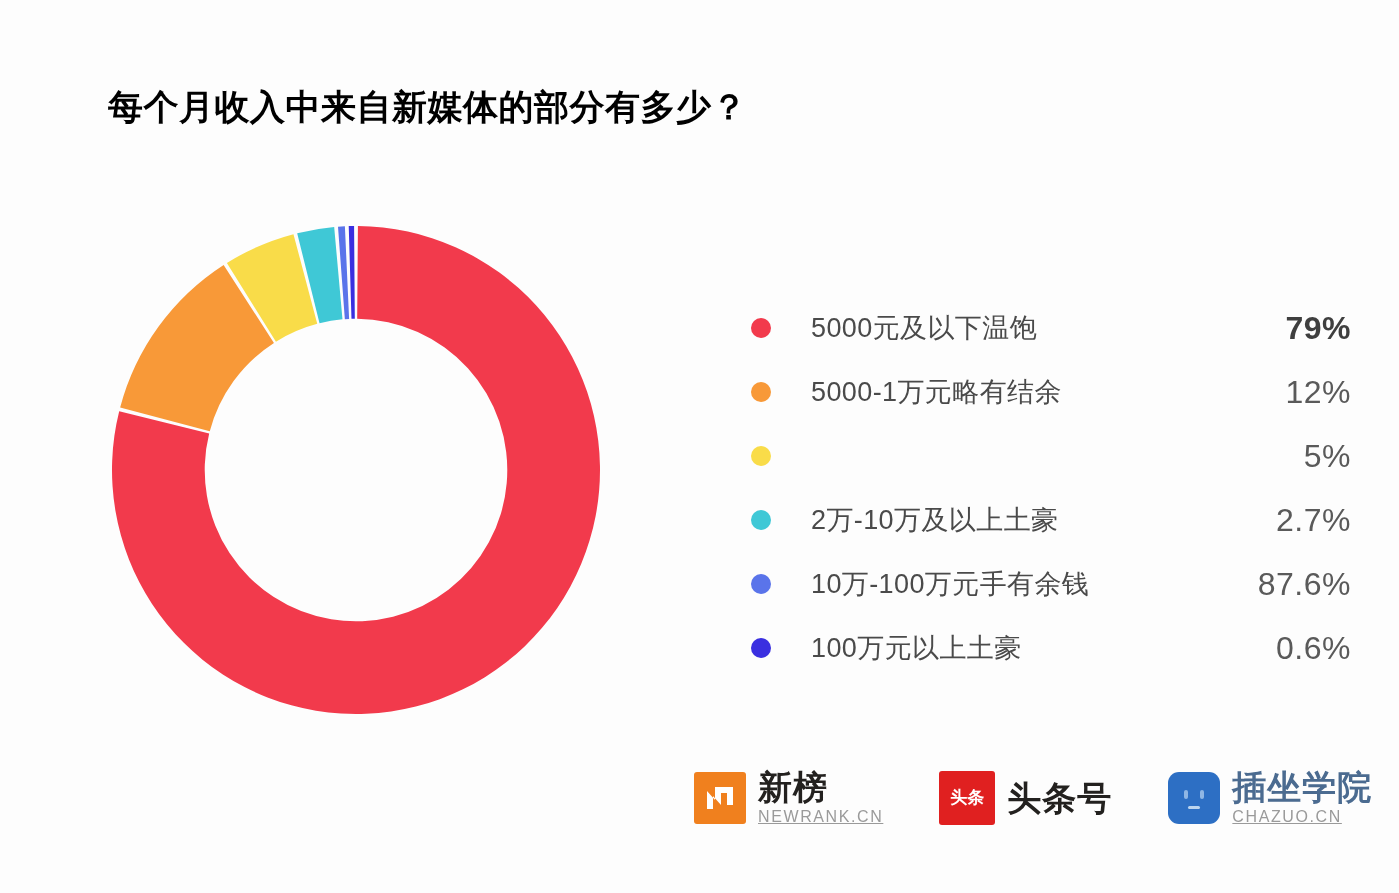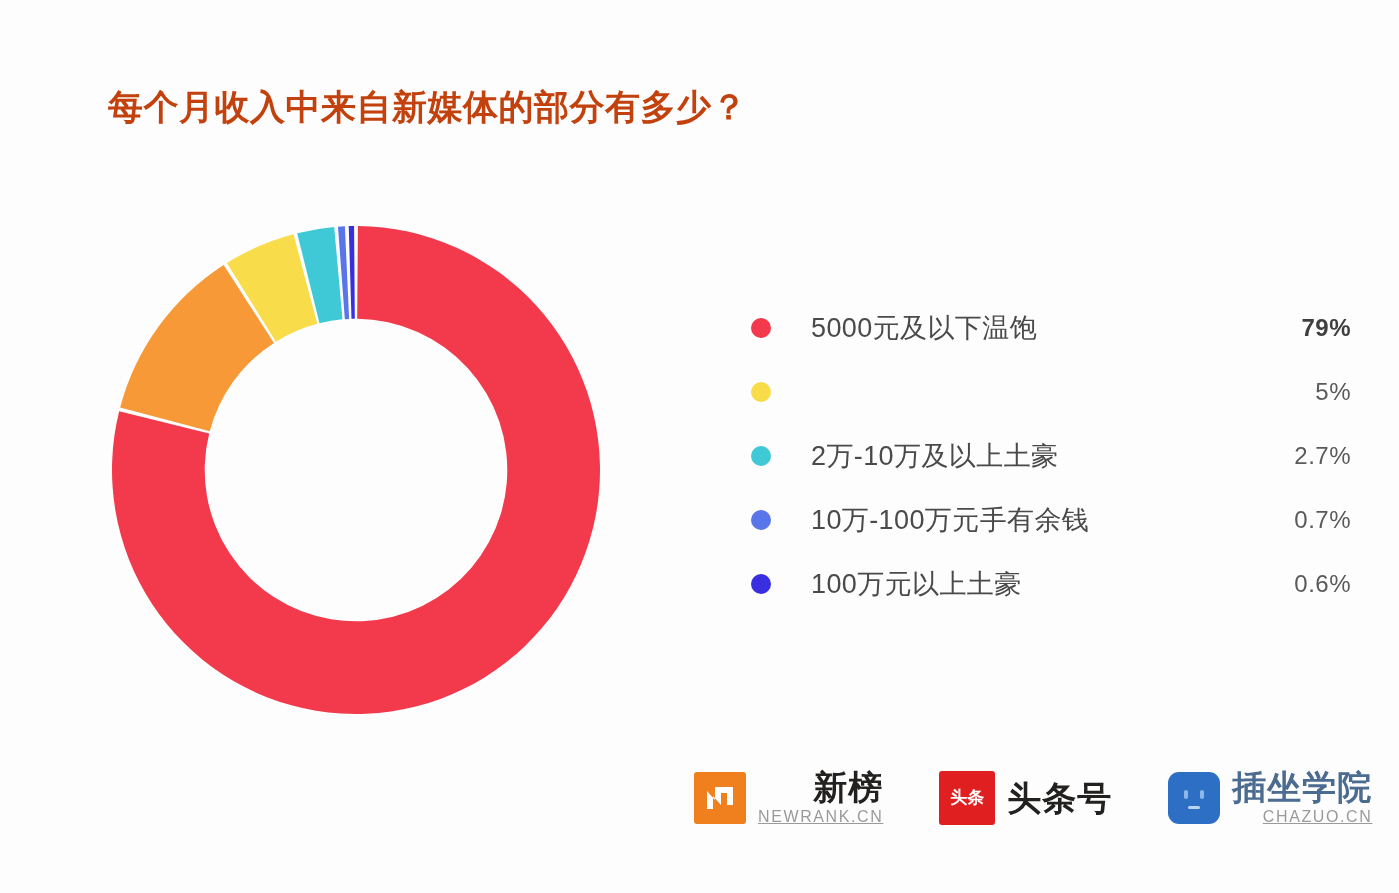"每个月收入中来自新媒体的部分有多少？" #chart-title { color: #c2410c -> #000000 }
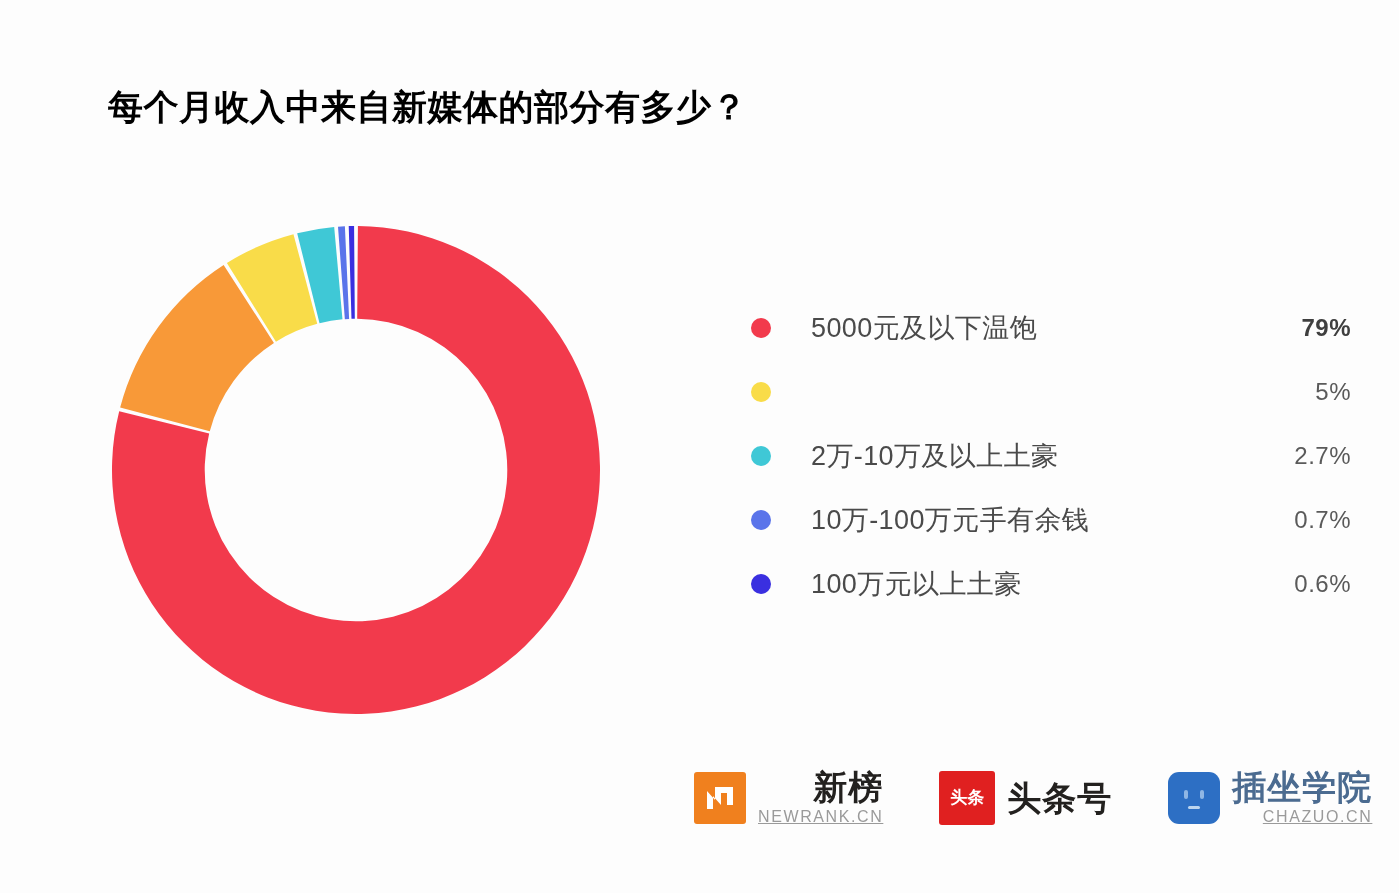"79%" .legend-value { font-size: 24px -> 32px }
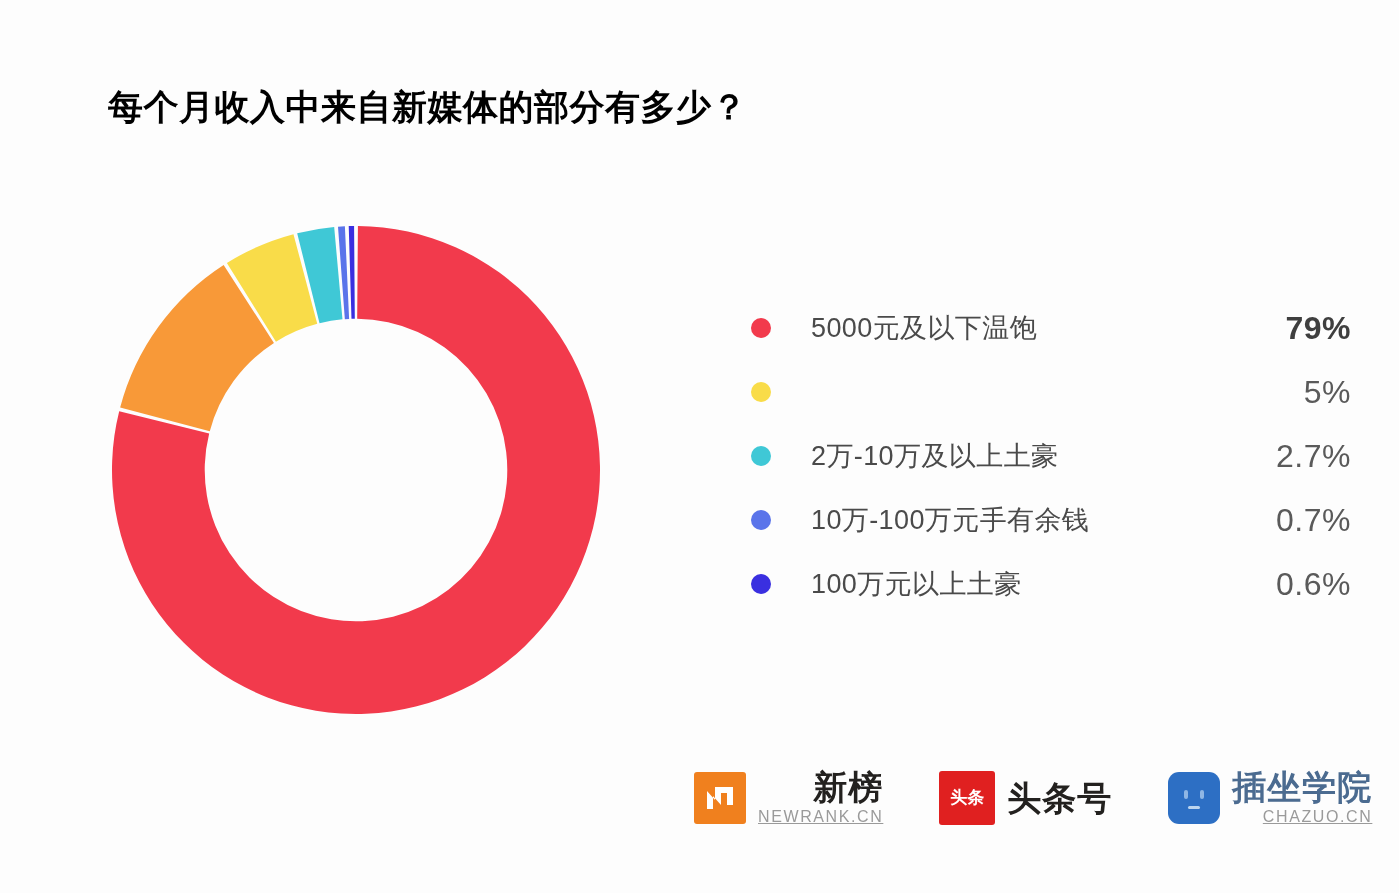"5000-1万元略有结余" div.legend-row { html: none -> <div> <span></span> <span>5000-1万元略有结余</span> <span>12%</span> </div> }
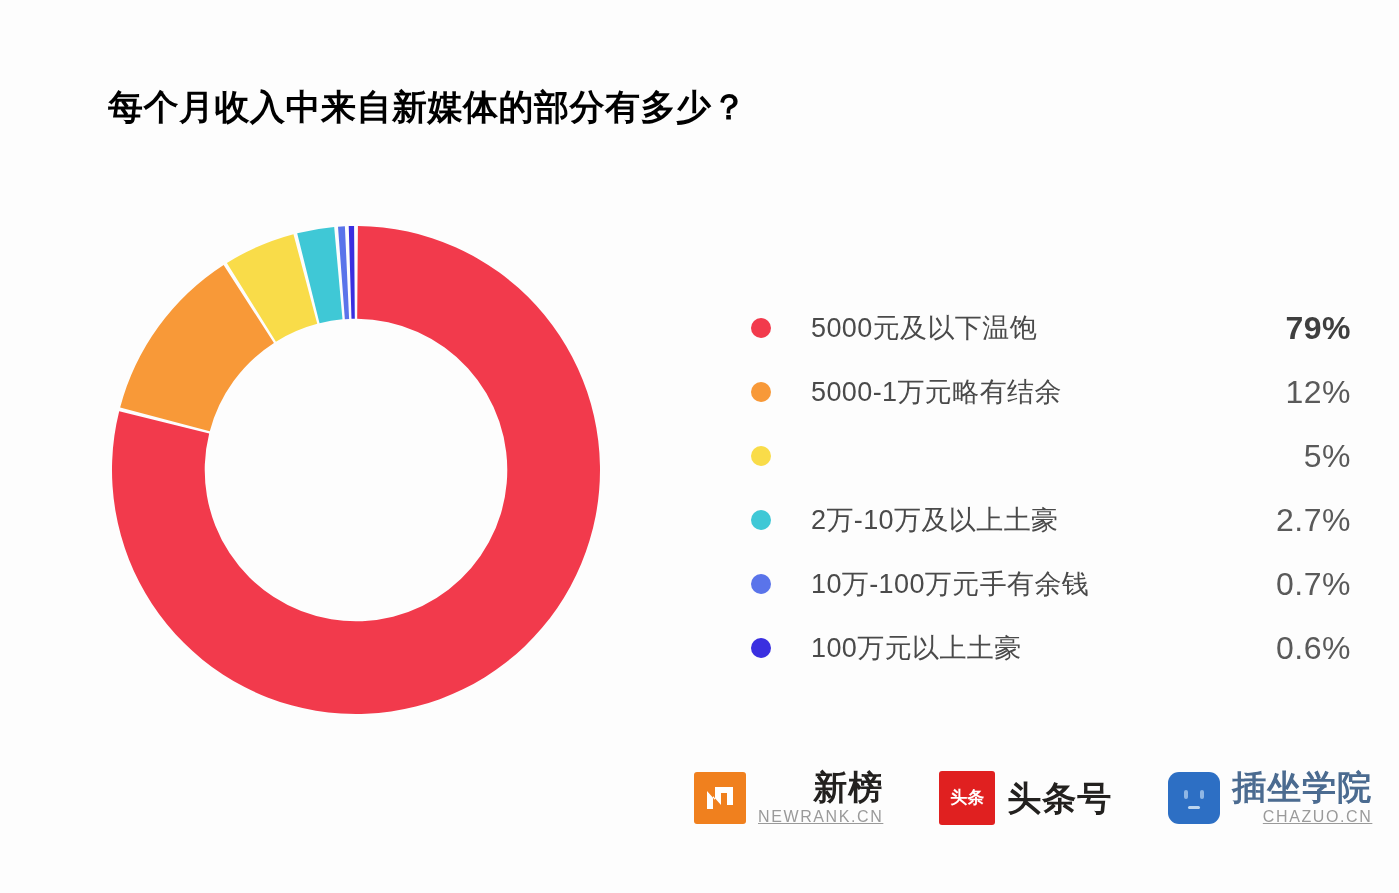"0.7%" span.legend-value { text: 0.7% -> 87.6% }
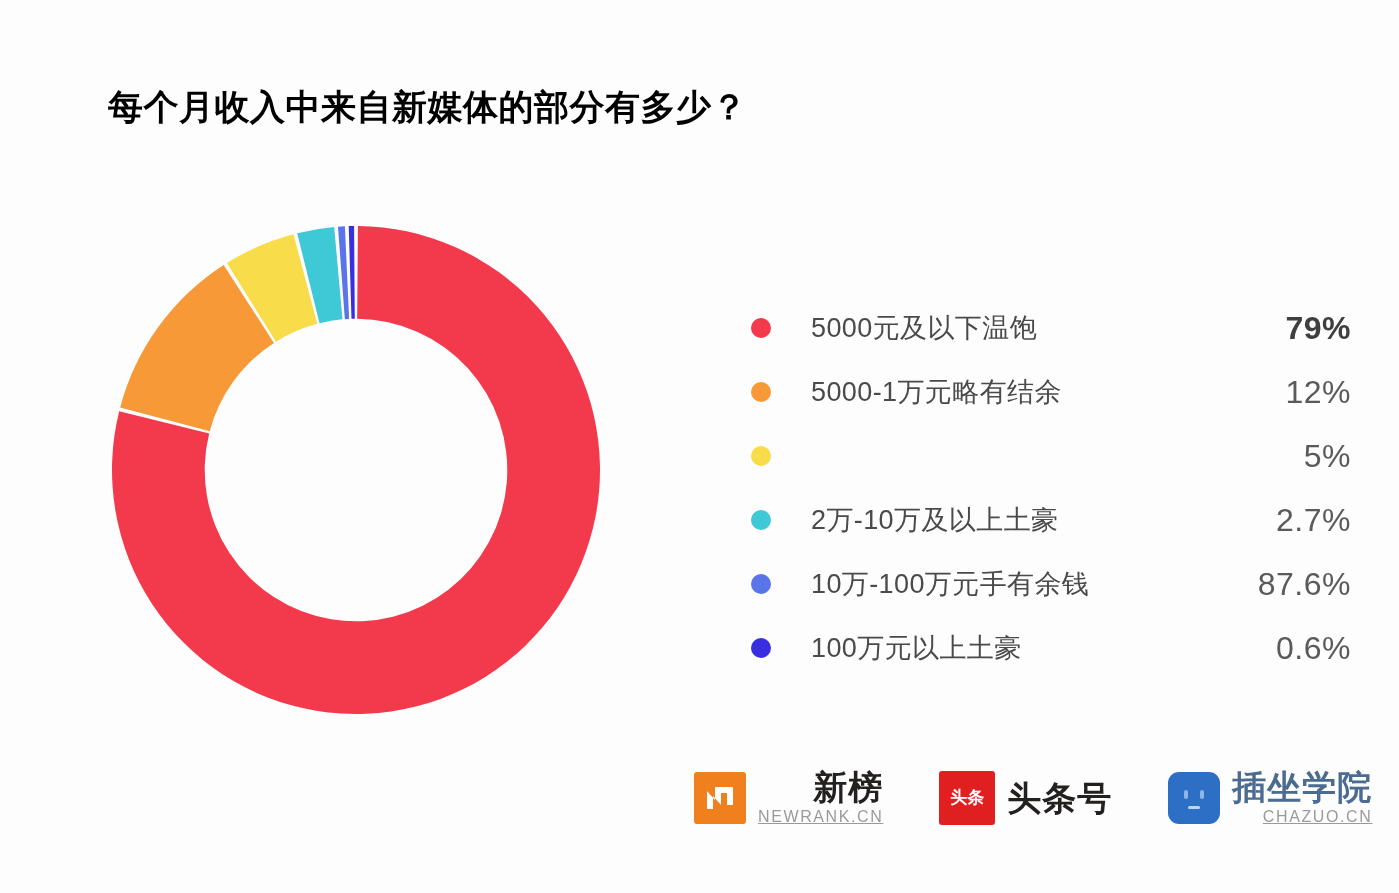"新榜" #footer-logos { text-align: right -> none }
